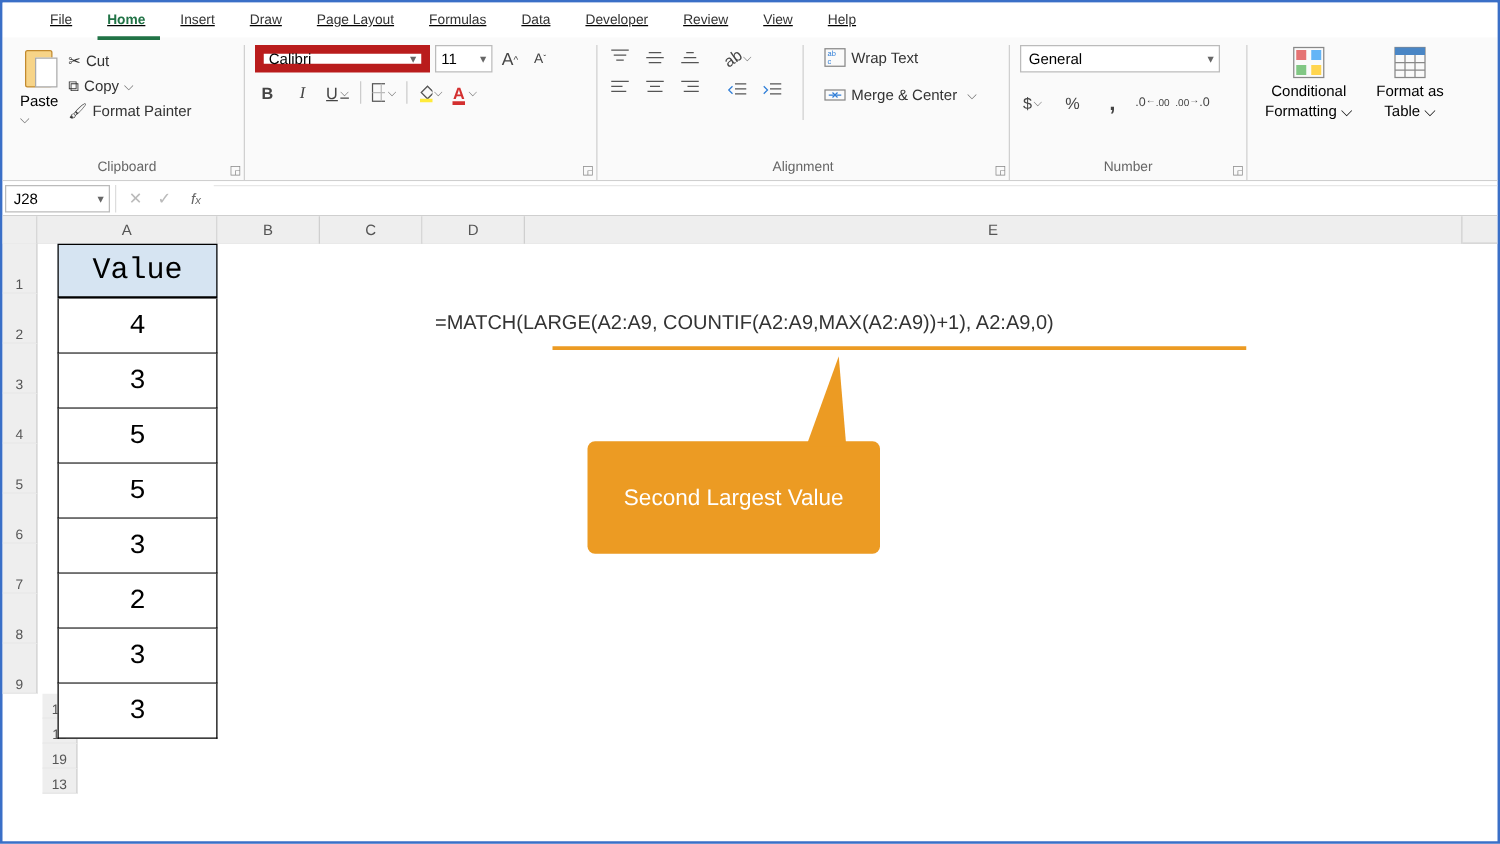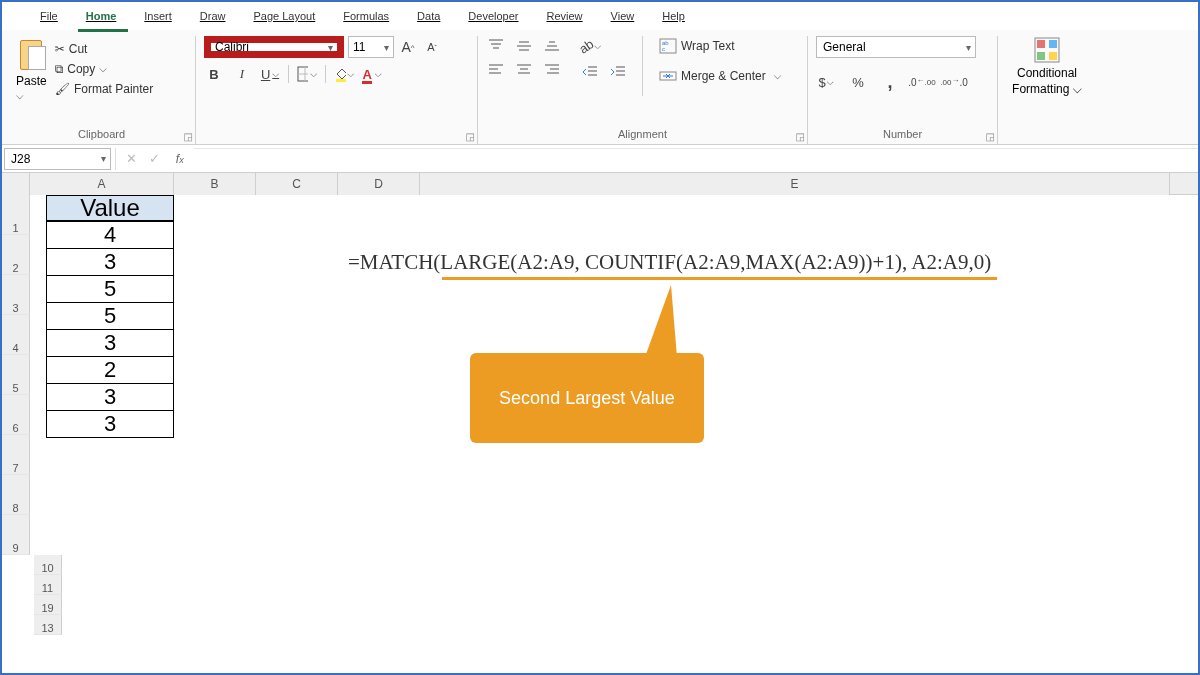"Format as" div.big-col { html: none -> <div> <svg> <rect></rect> <rect></rect> <line></line> <line></line> <line></line> <line></line> </svg> <div>Format as</div> <div>Table ⌵</div> </div> }
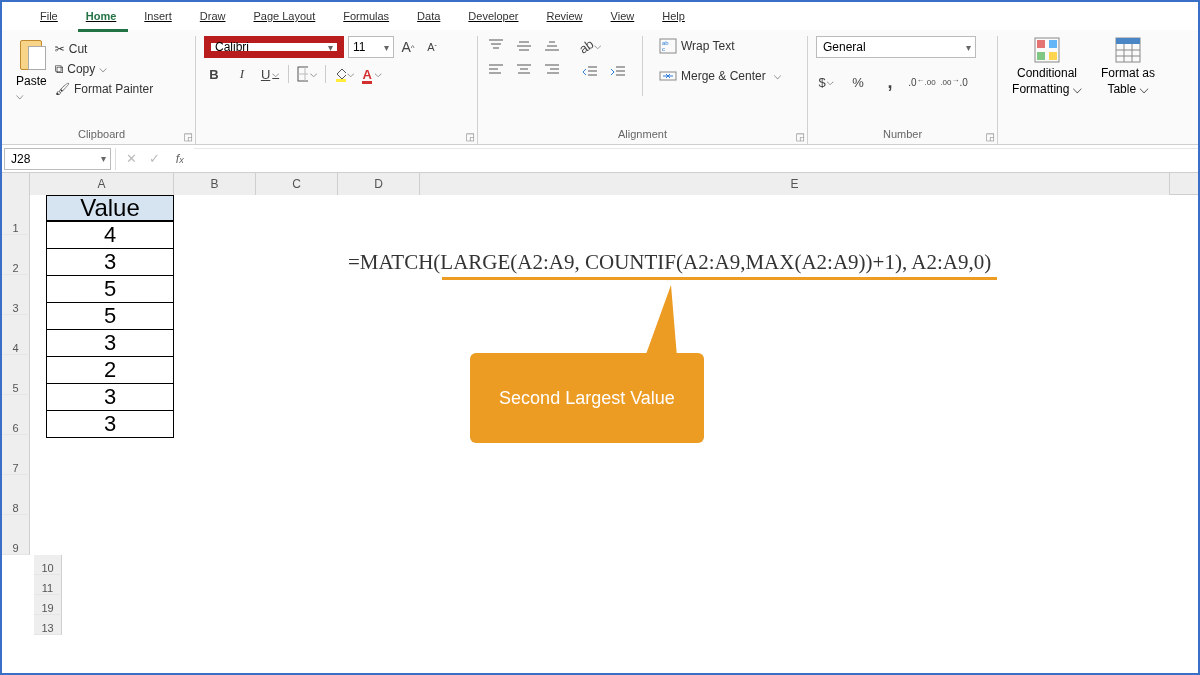"J28" .namebox { width: 107px -> 84px }
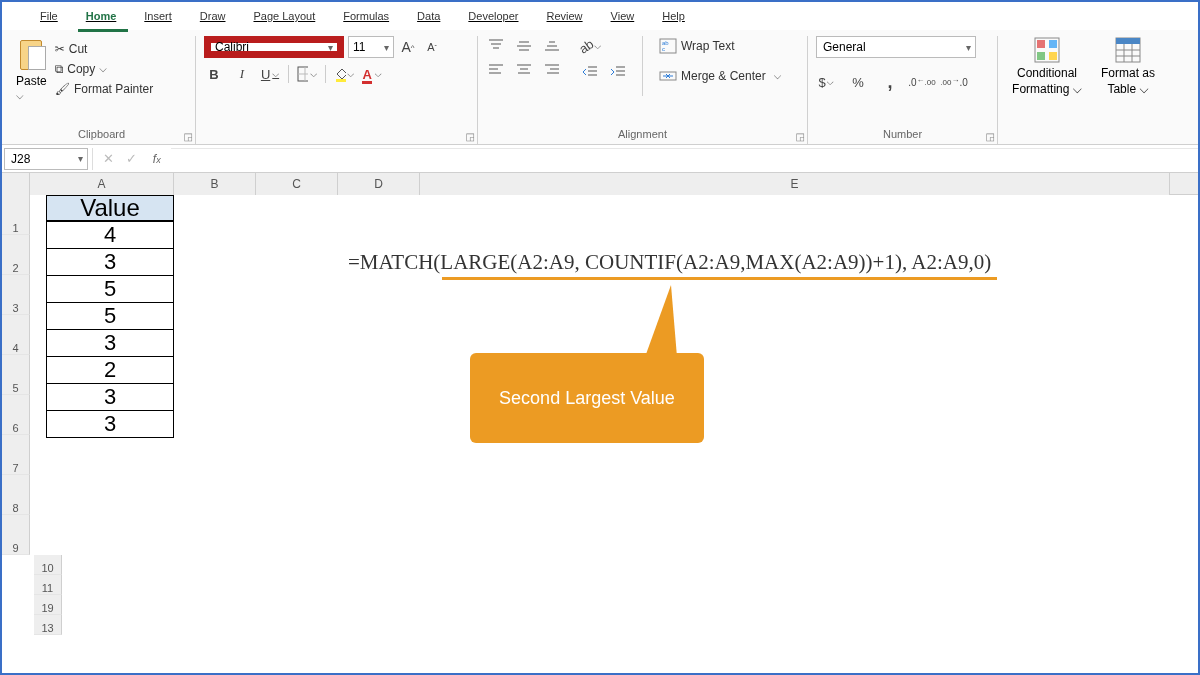"Value" .cellA { font-family: Liberation Sans, sans-serif -> Liberation Mono, monospace; height: 27px -> 44px }
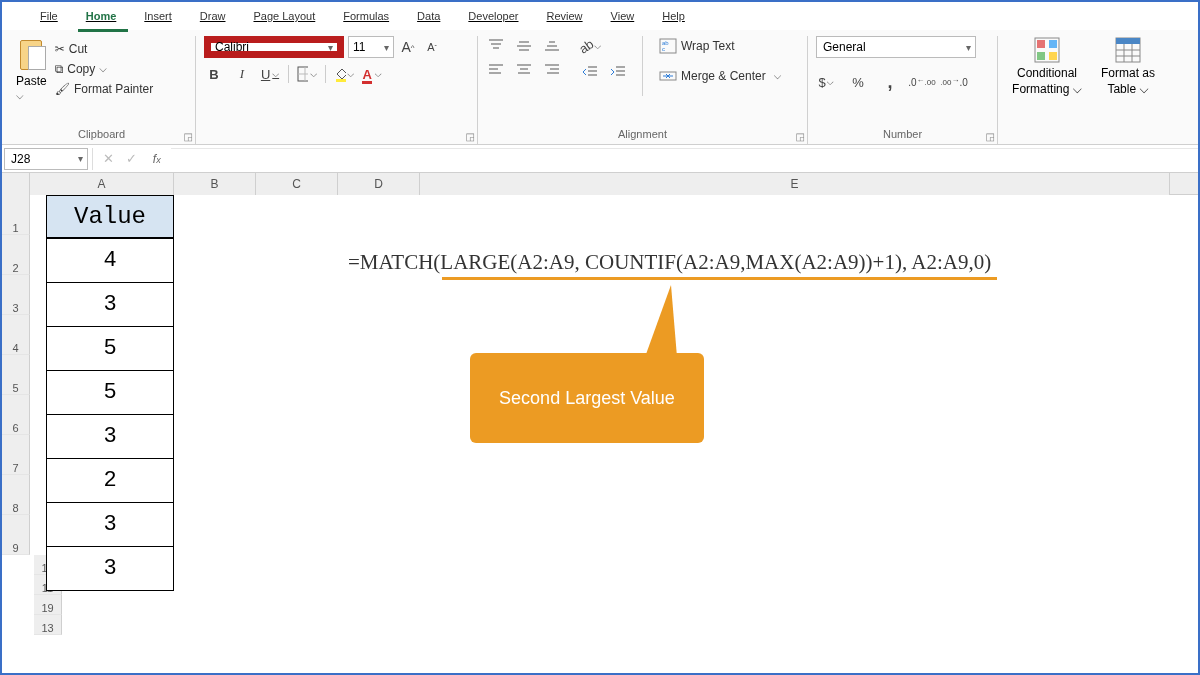"=MATCH(LARGE(A2:A9," .formula { font-family: Liberation Serif, serif -> Liberation Sans, sans-serif; font-size: 21px -> 16px }
